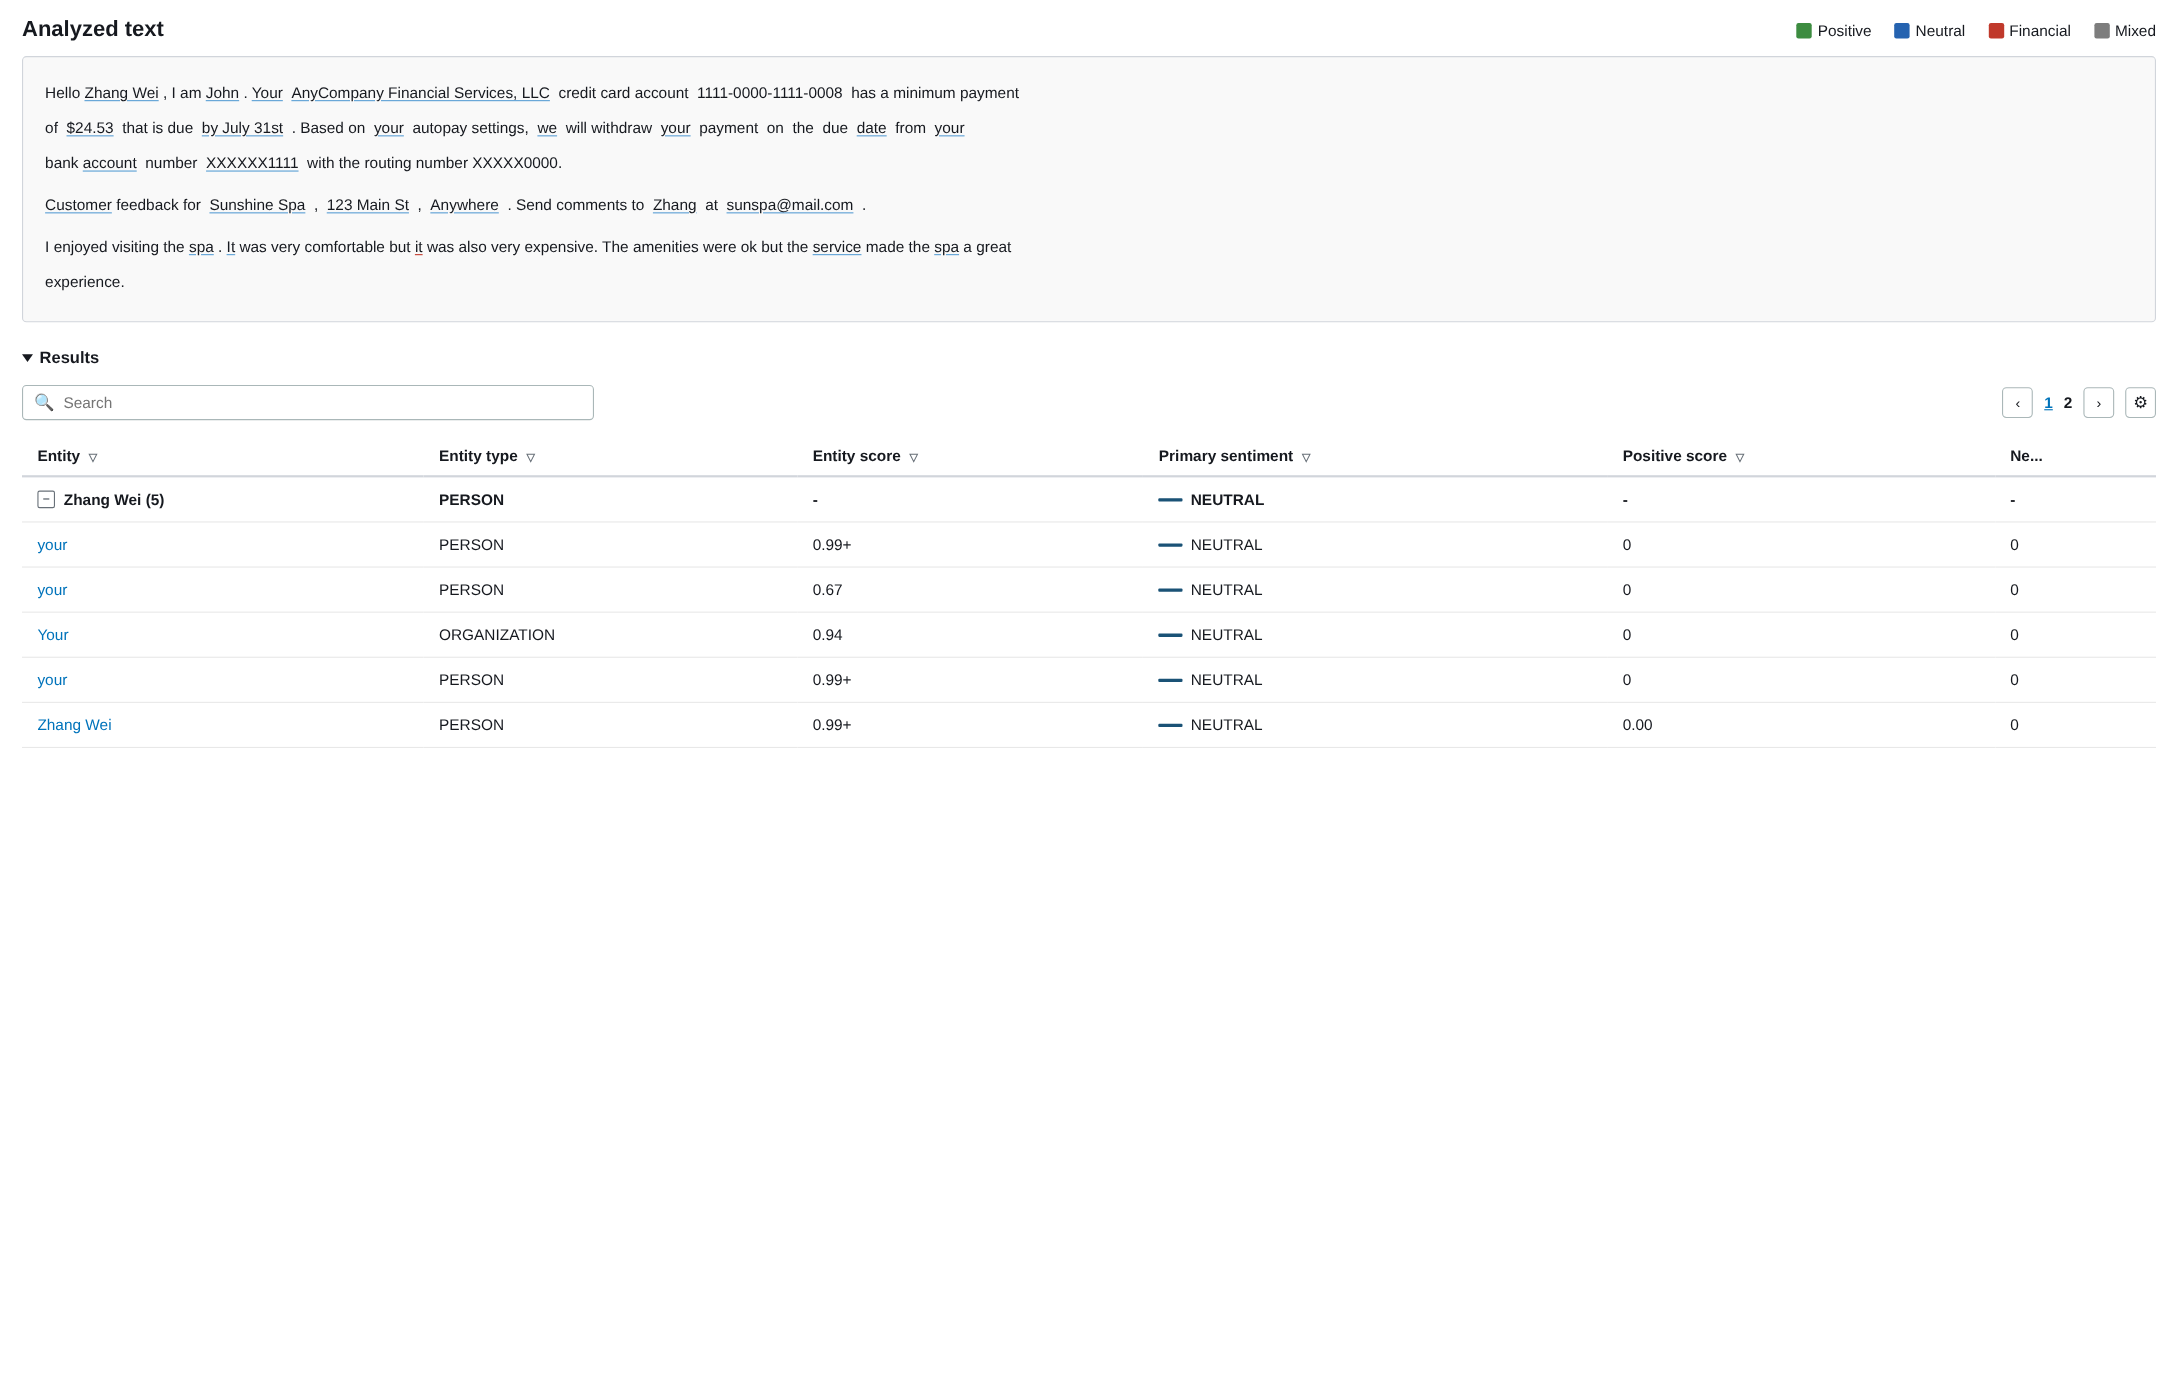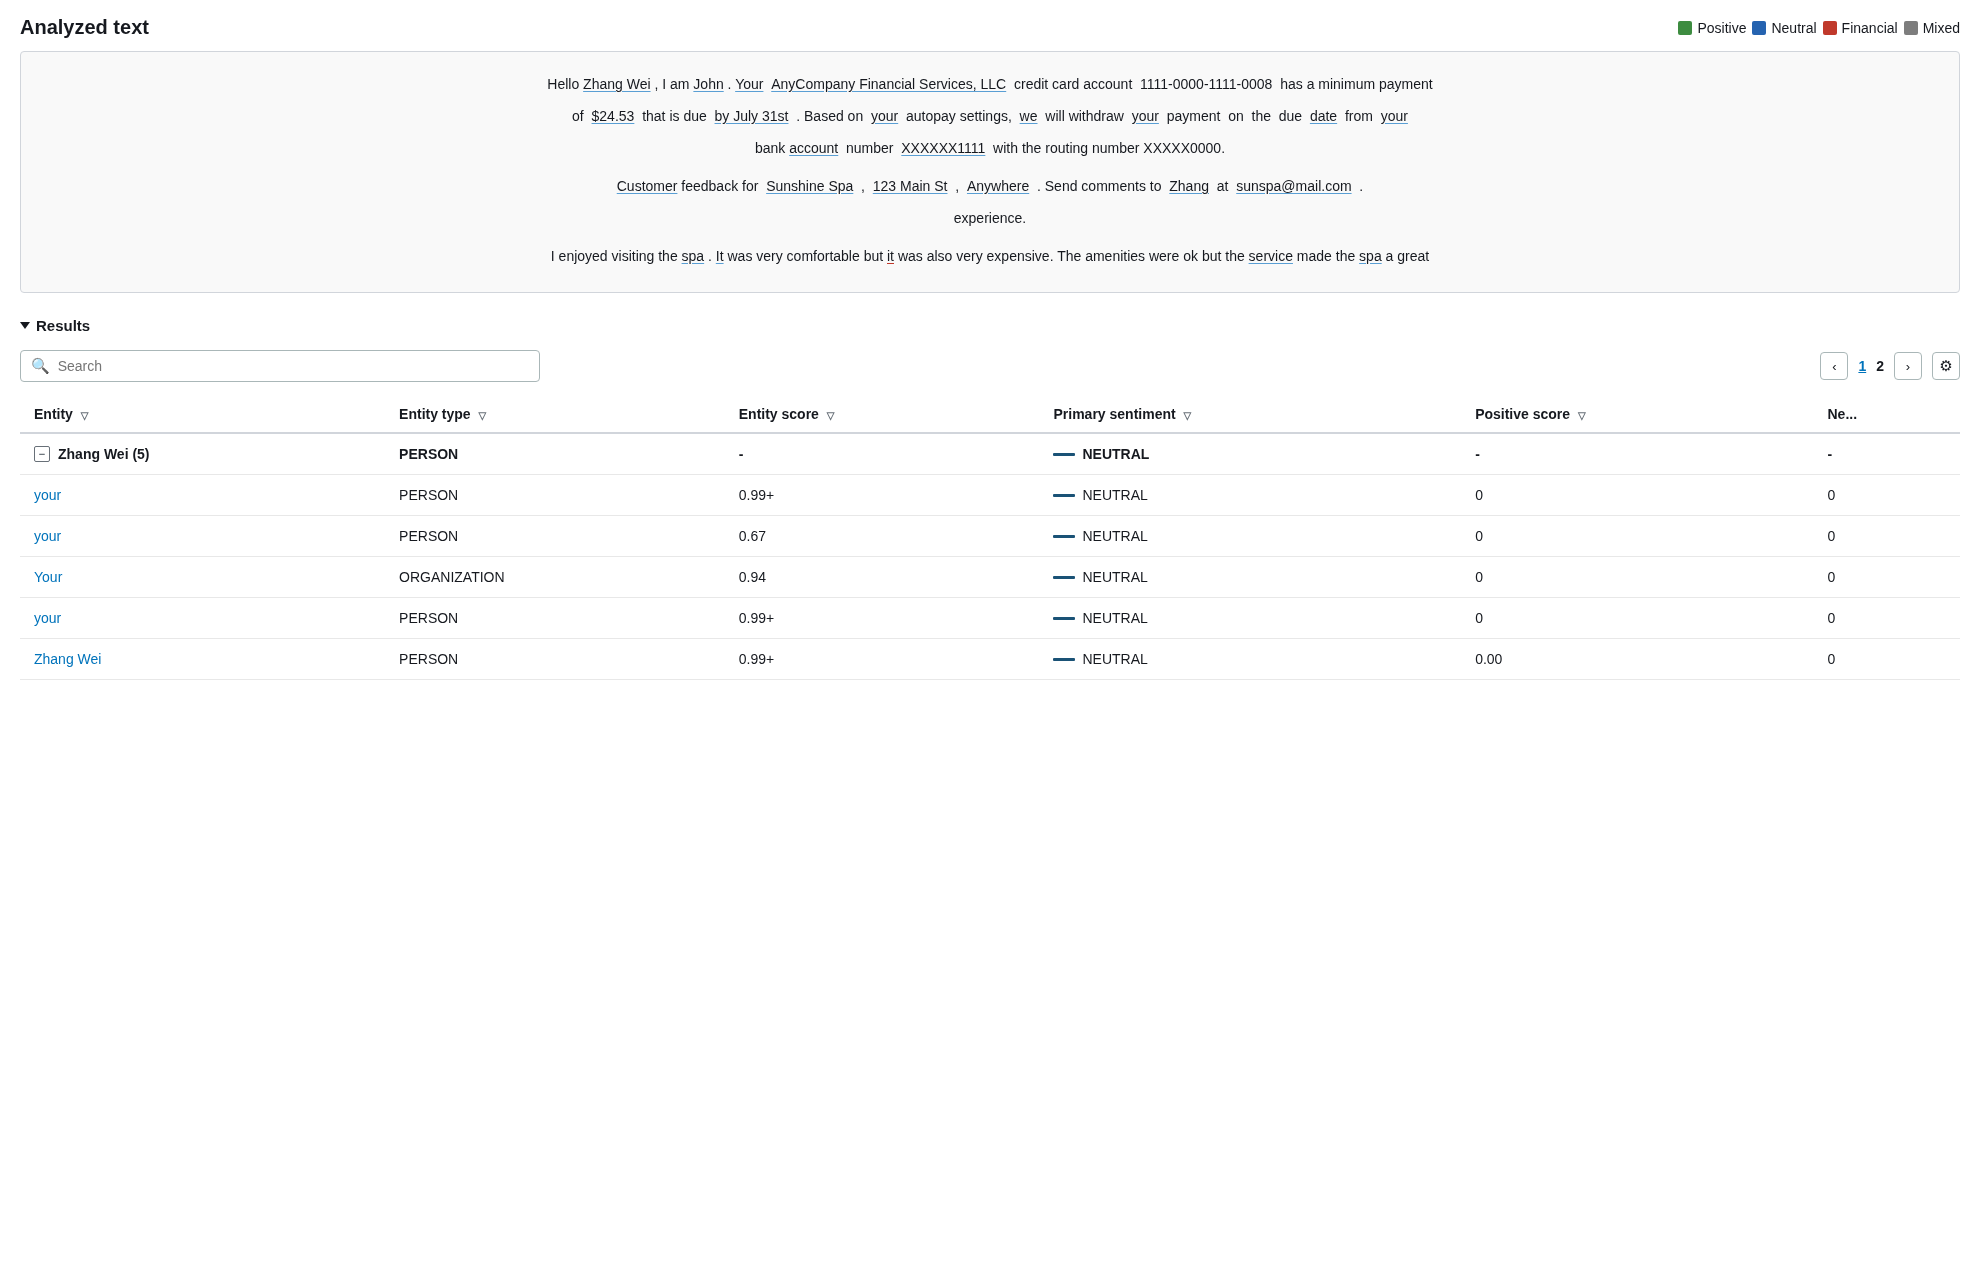"Positive" .legend { gap: 6px -> 21px }
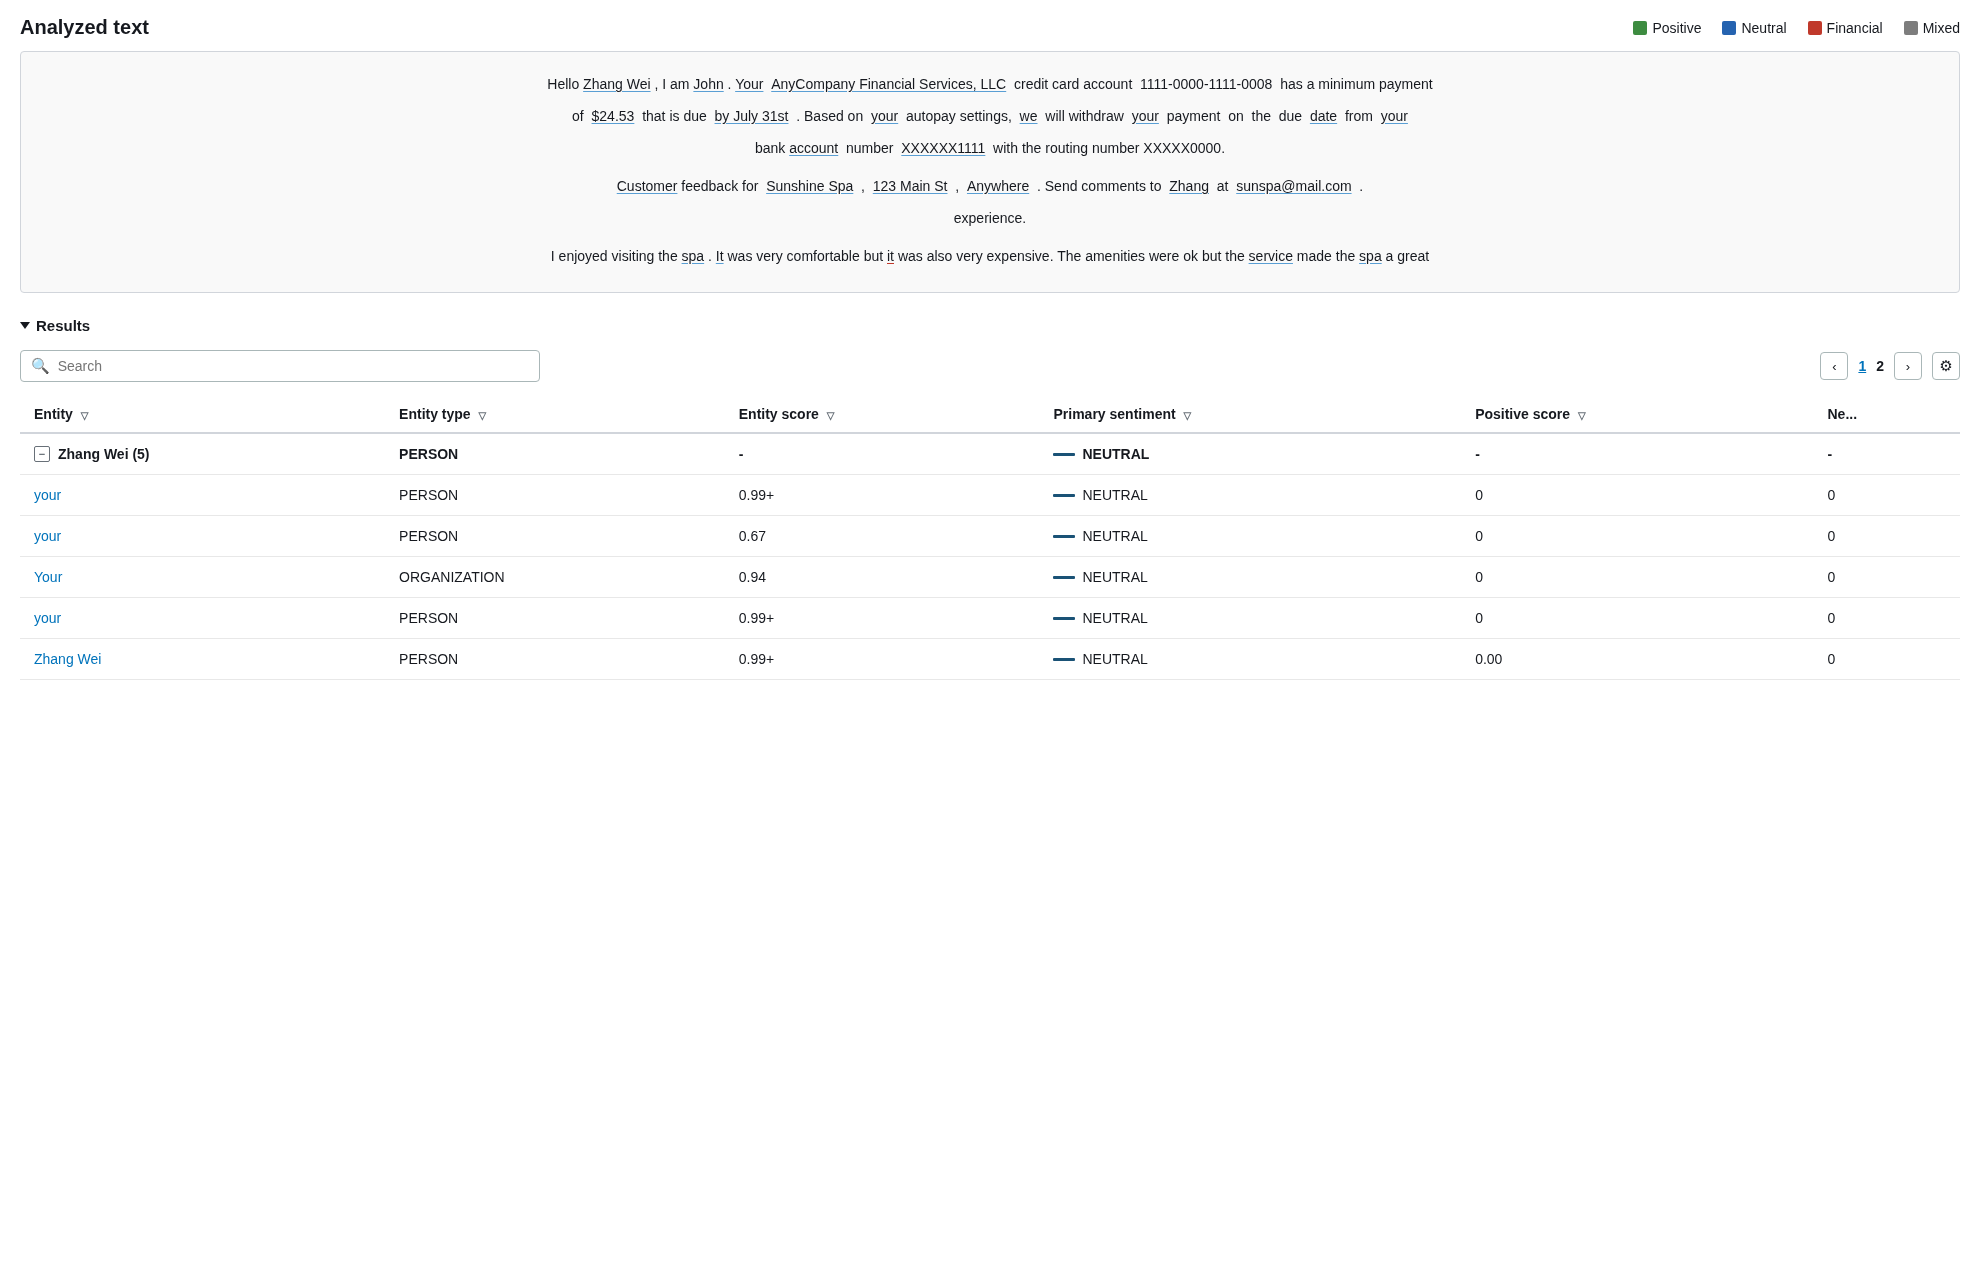"Hello Zhang Wei , I" .analyzed-text-box p { text-align: center -> none }
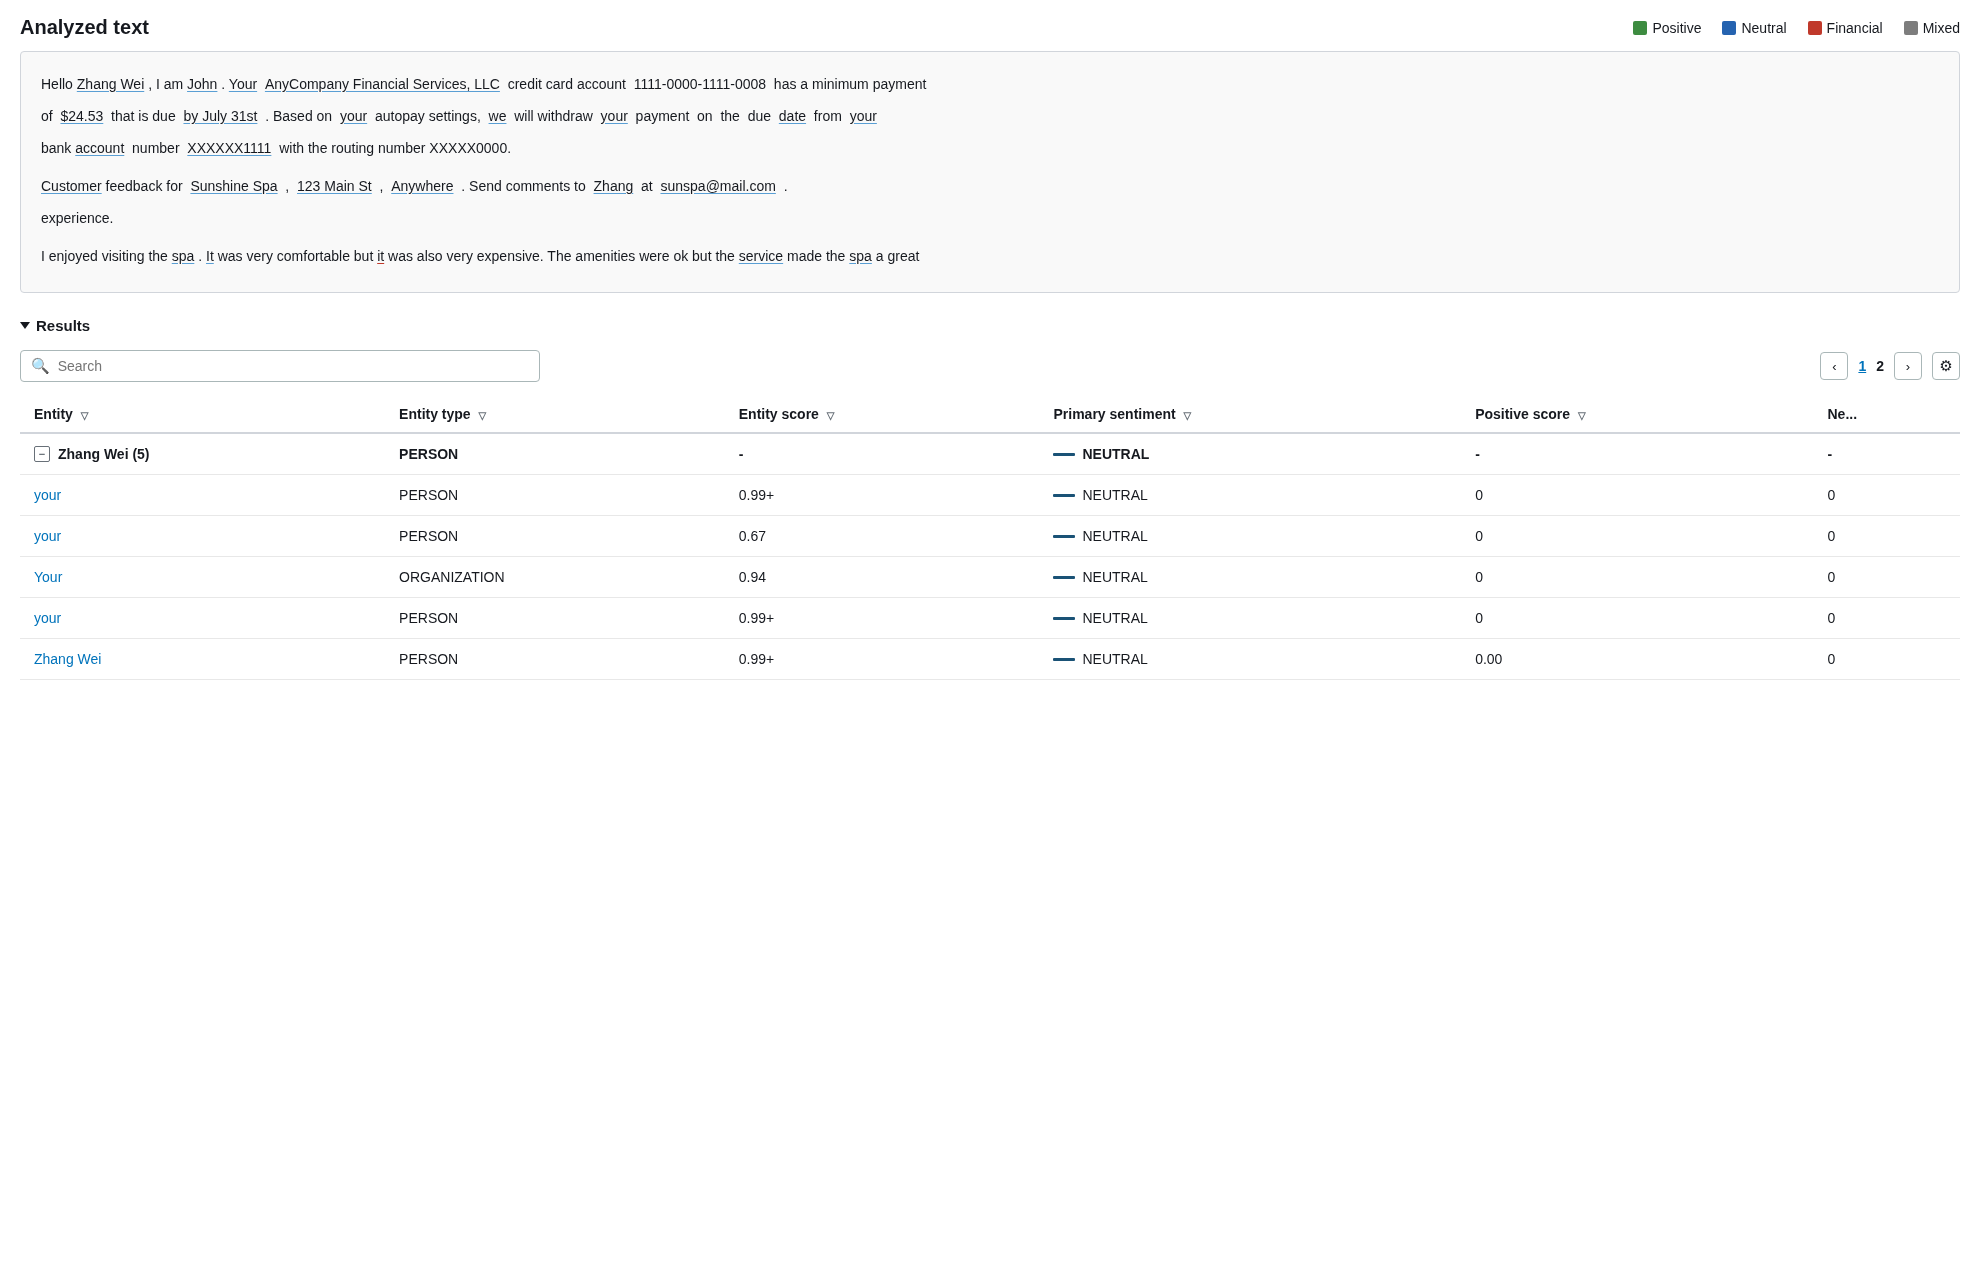"experience." p { order: before "I enjoyed visiting the spa" -> after "I enjoyed visiting the spa" }
